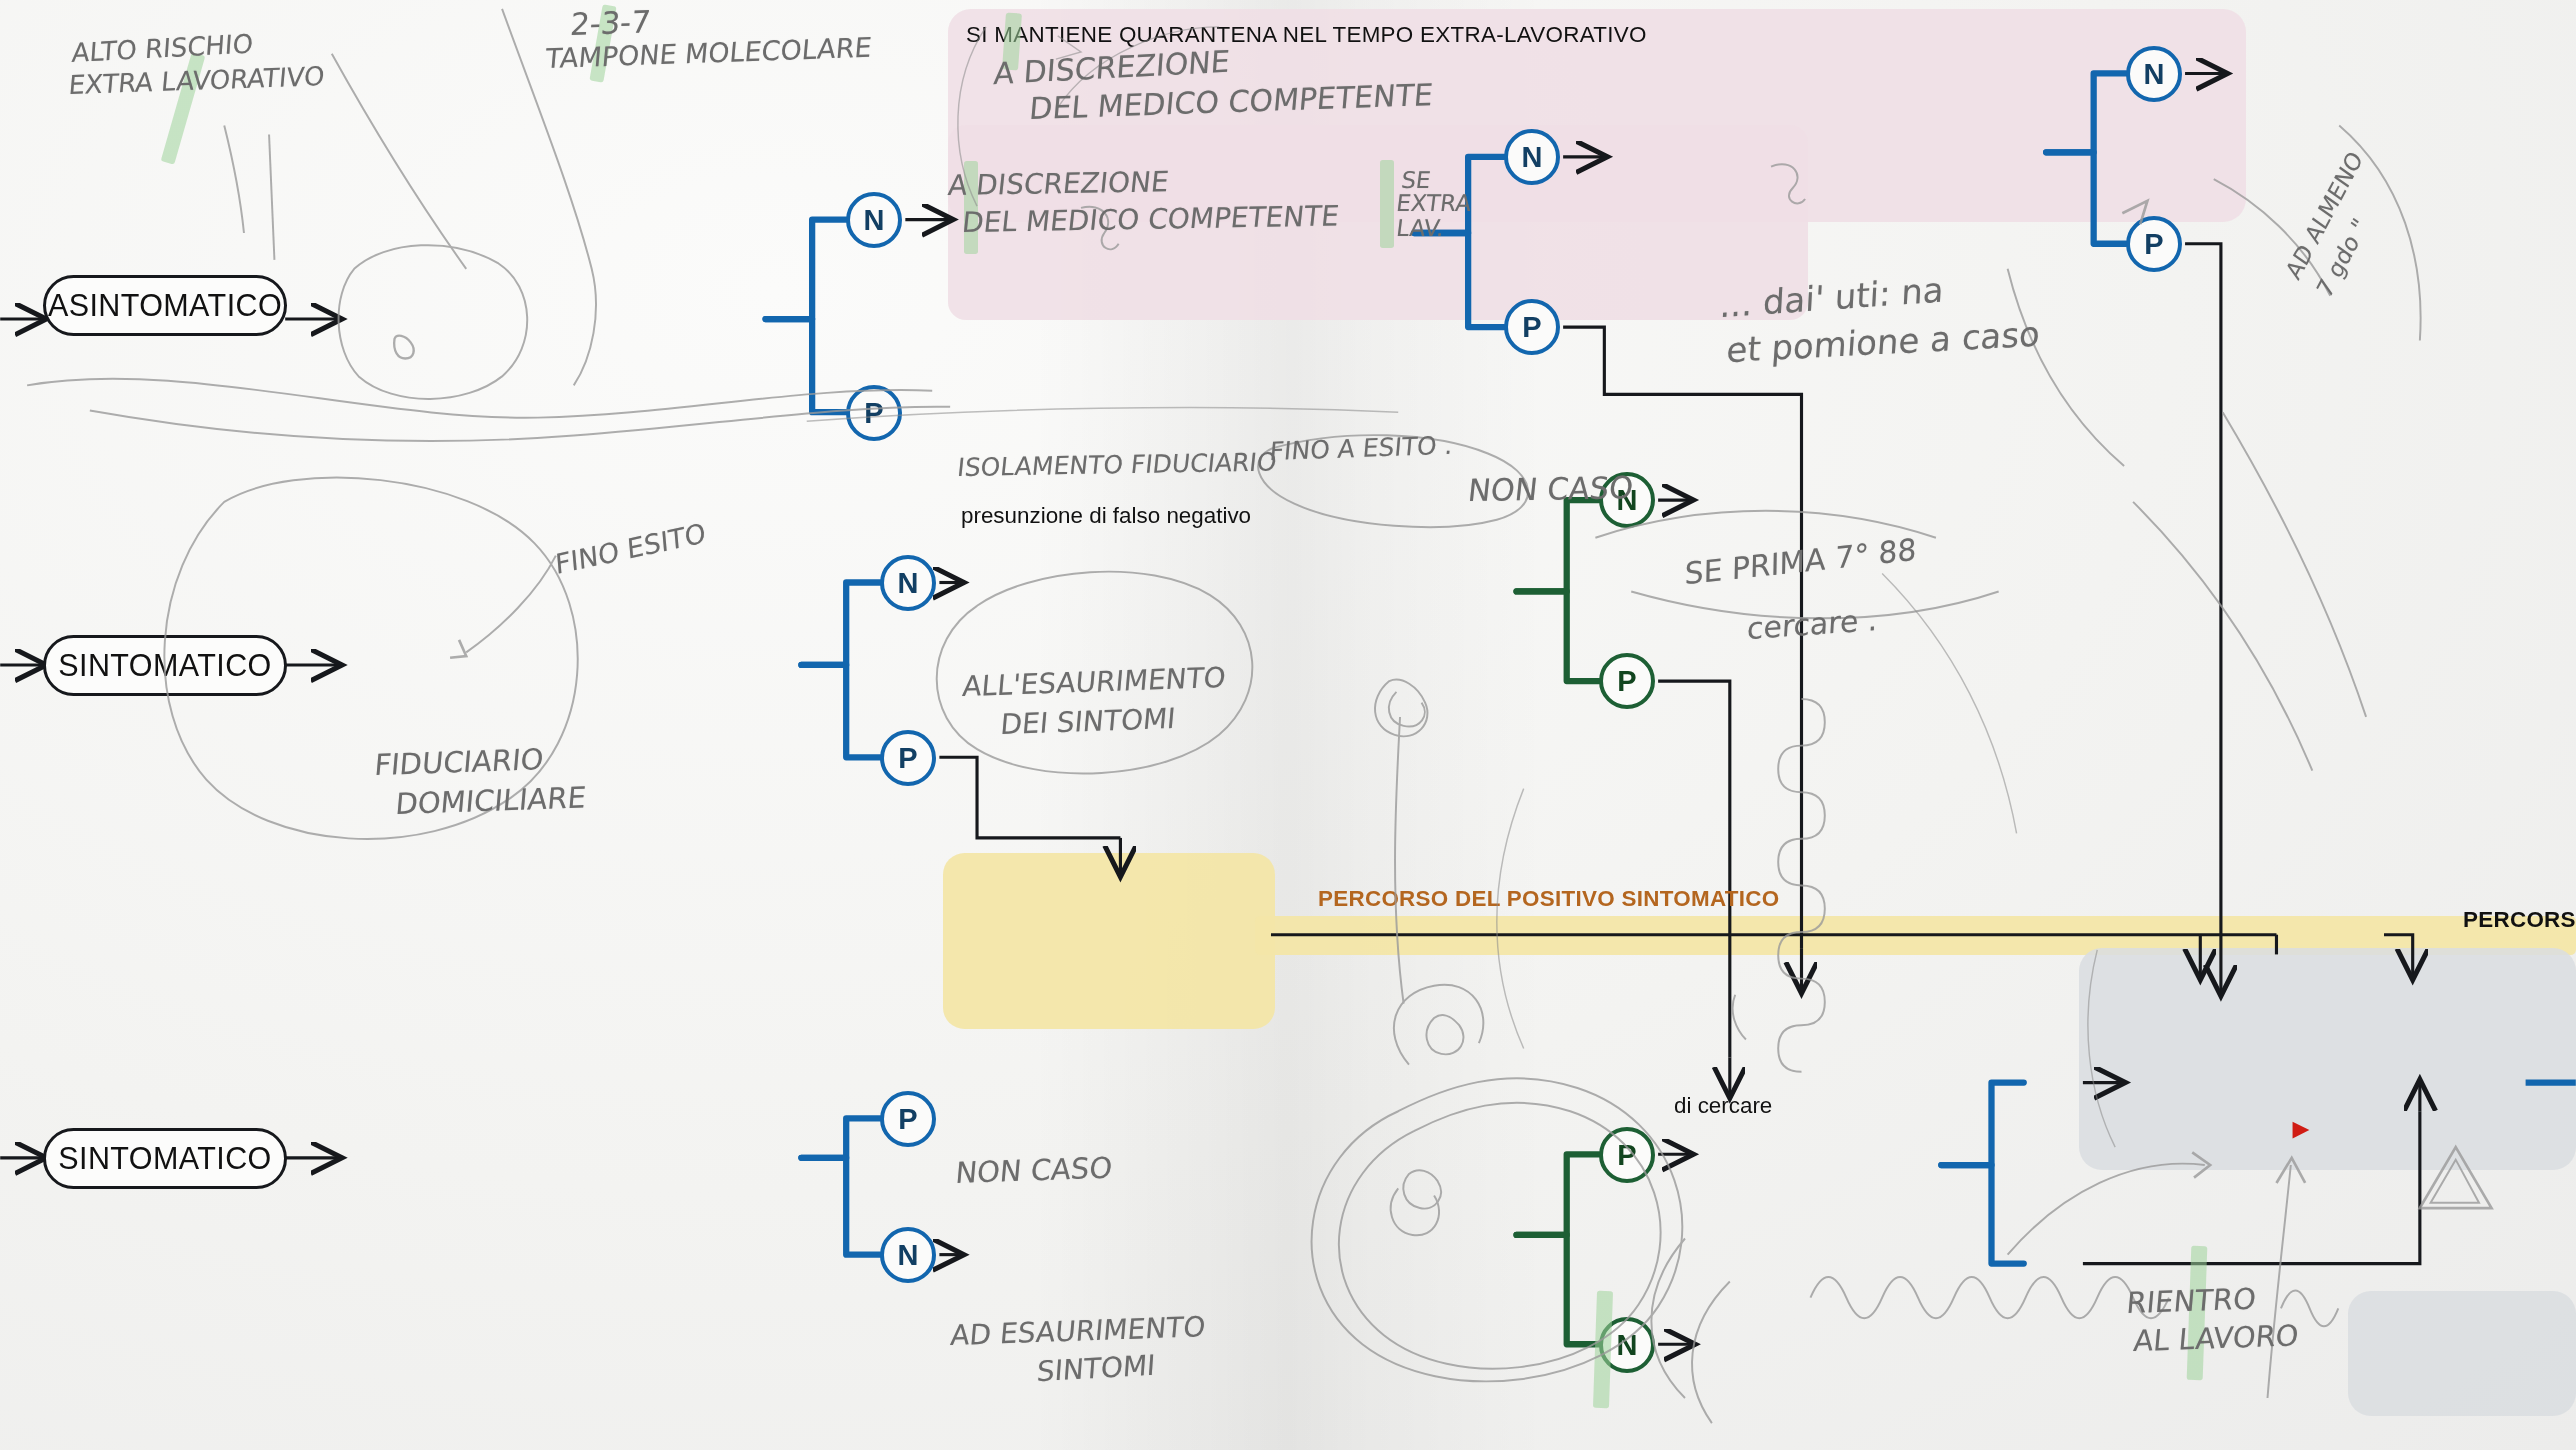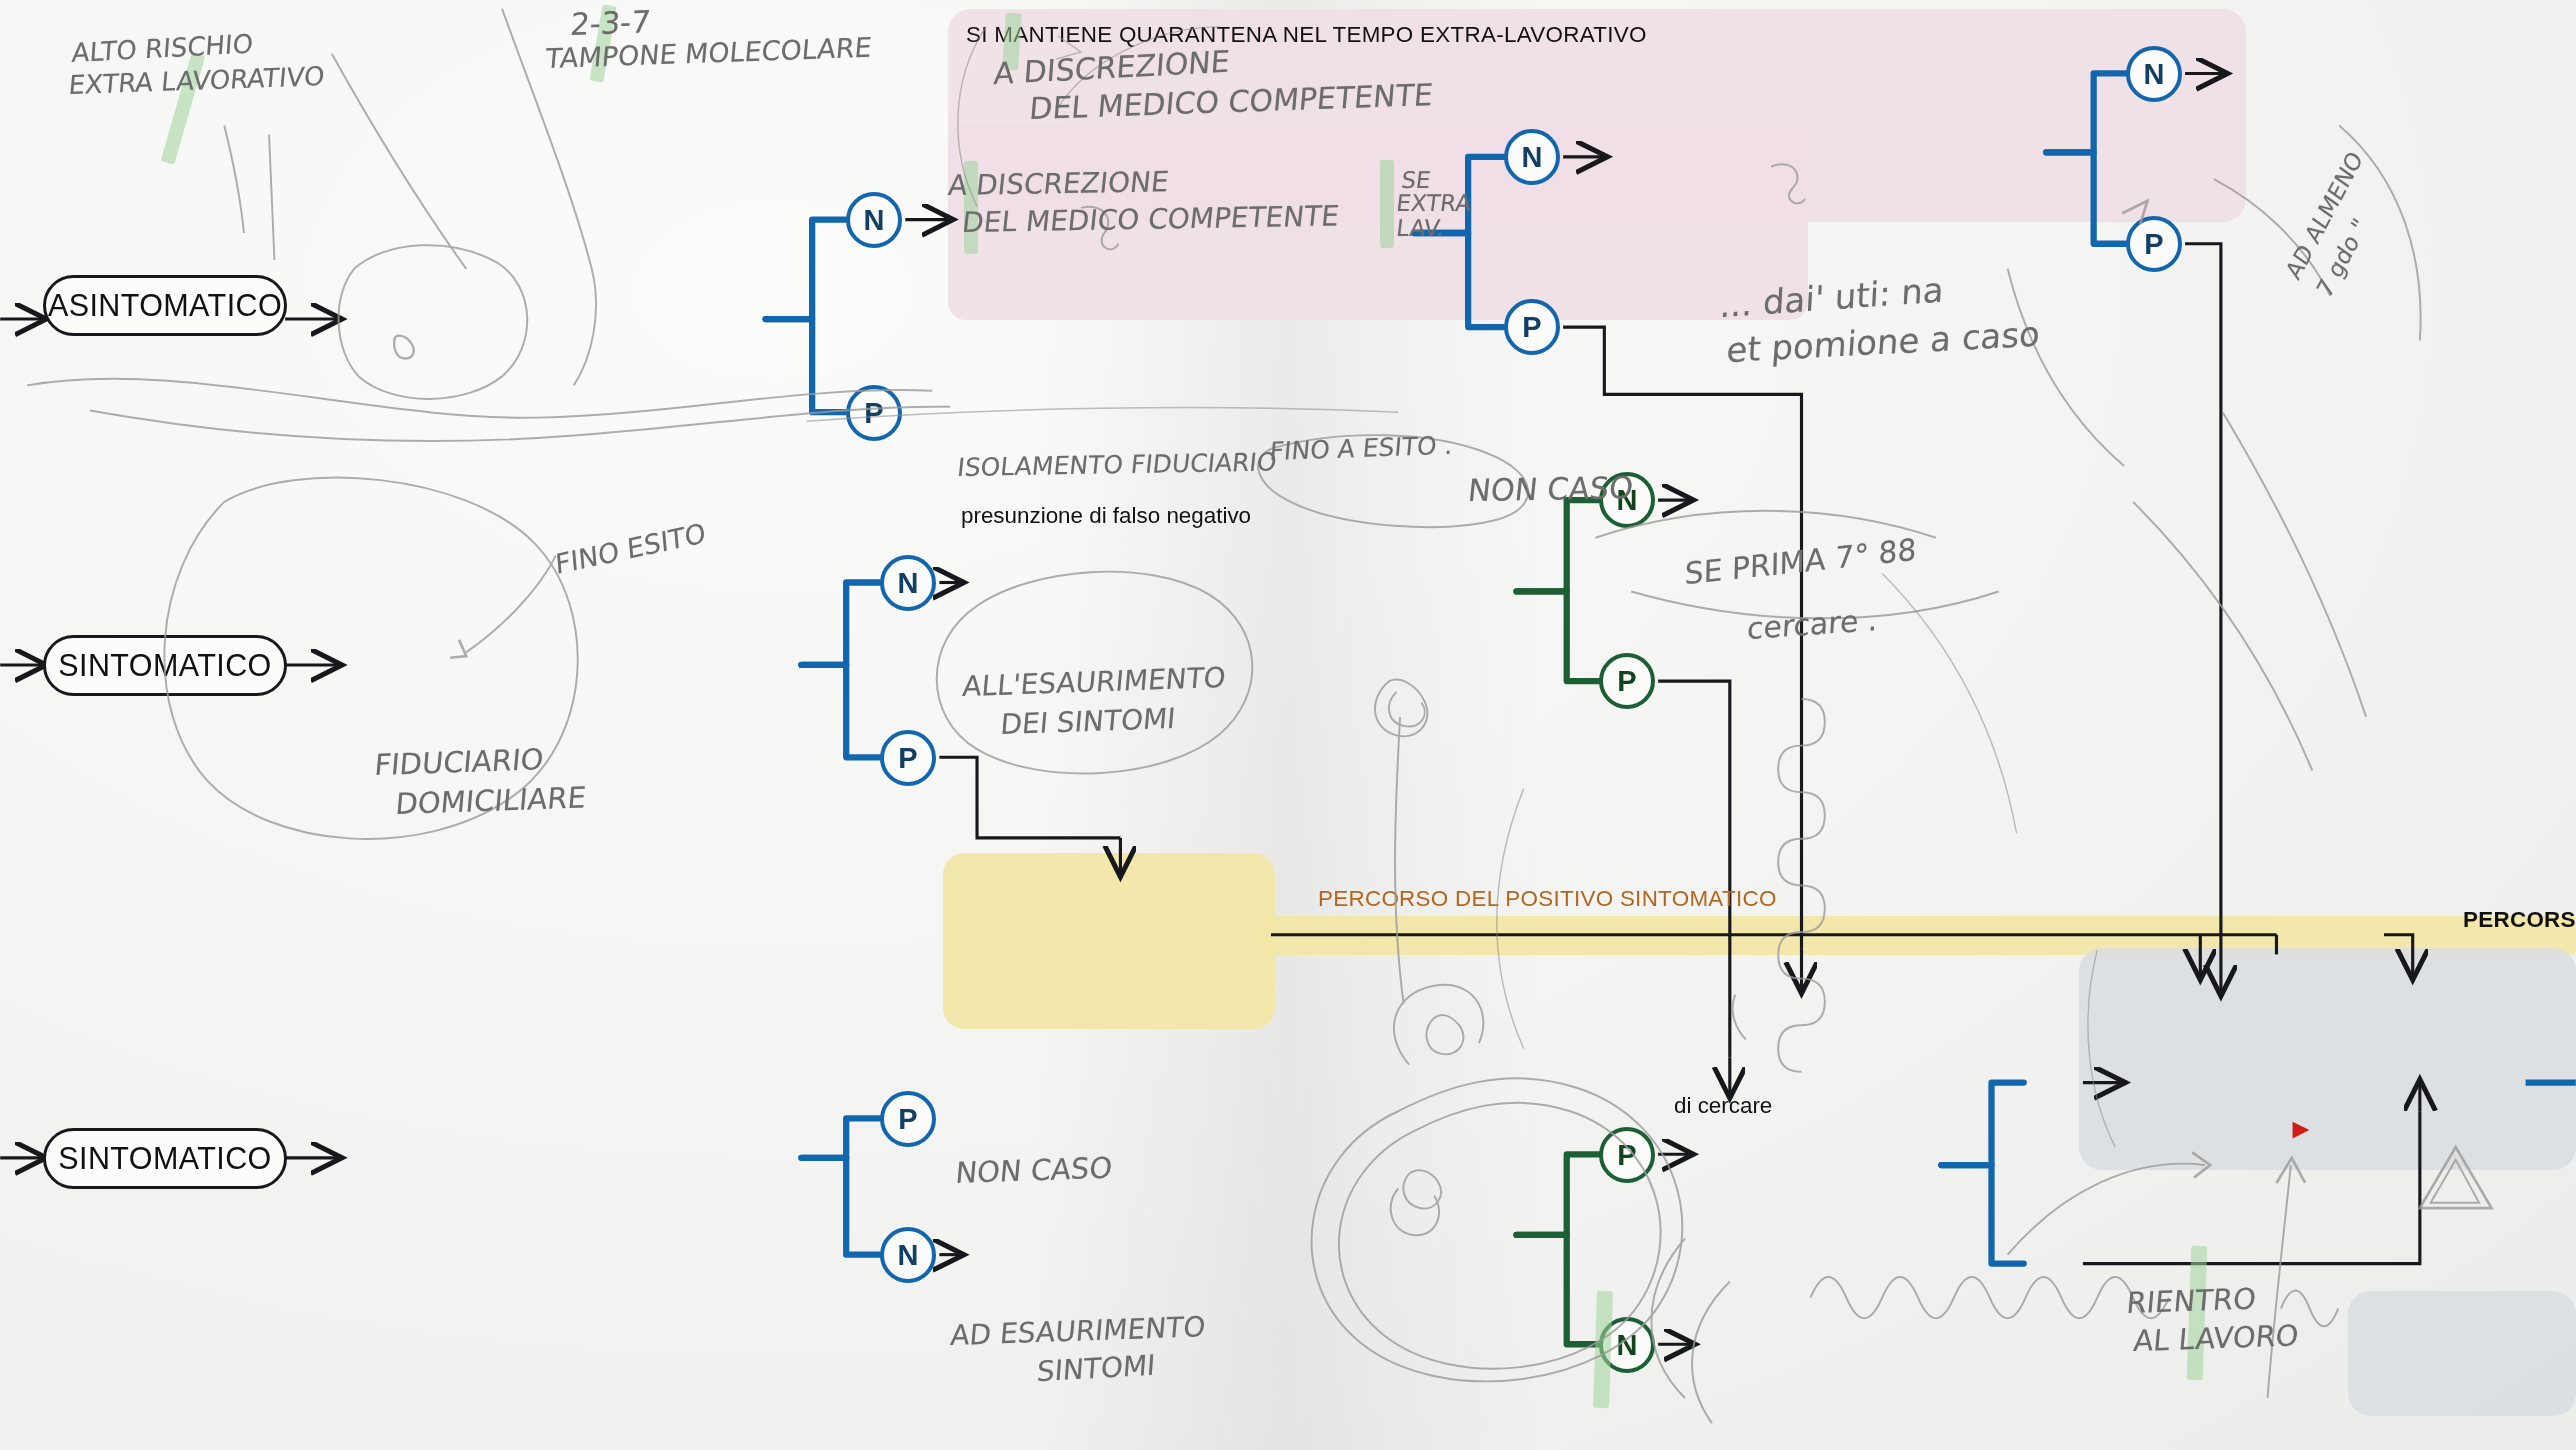"PERCORSO DEL POSITIVO SINTOMATICO" .band-label.orange { font-weight: 400 -> 700 }
